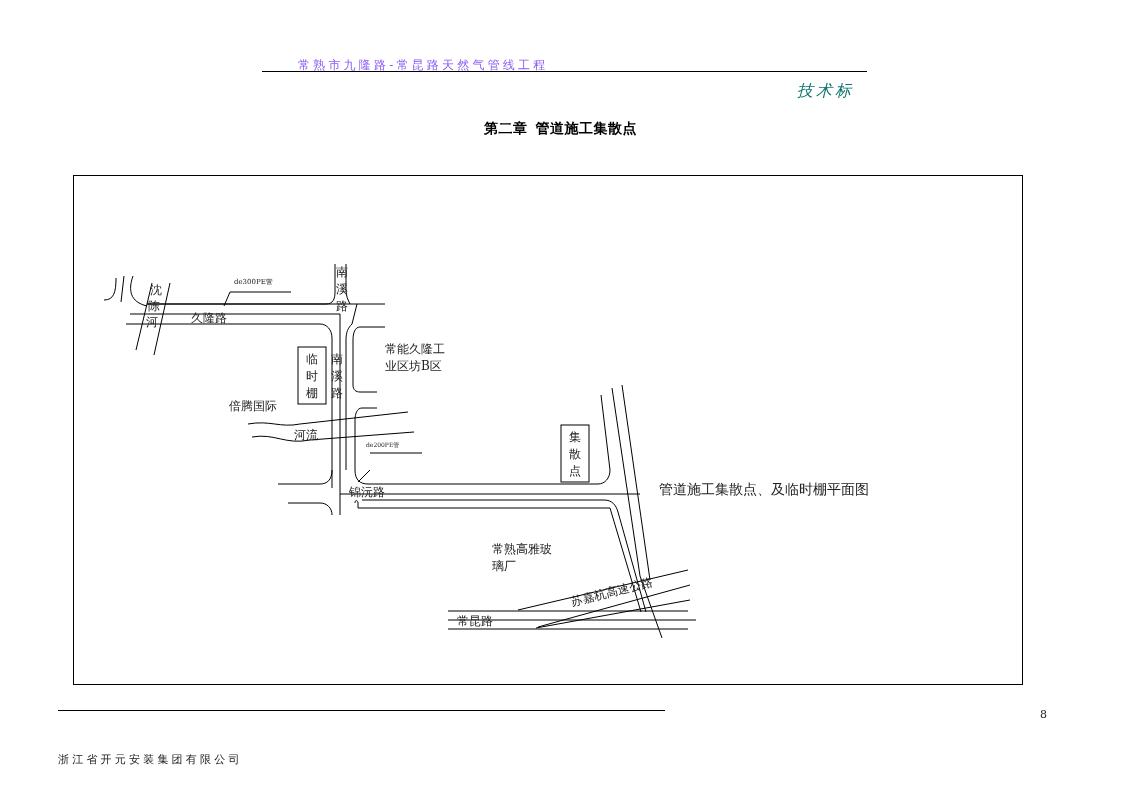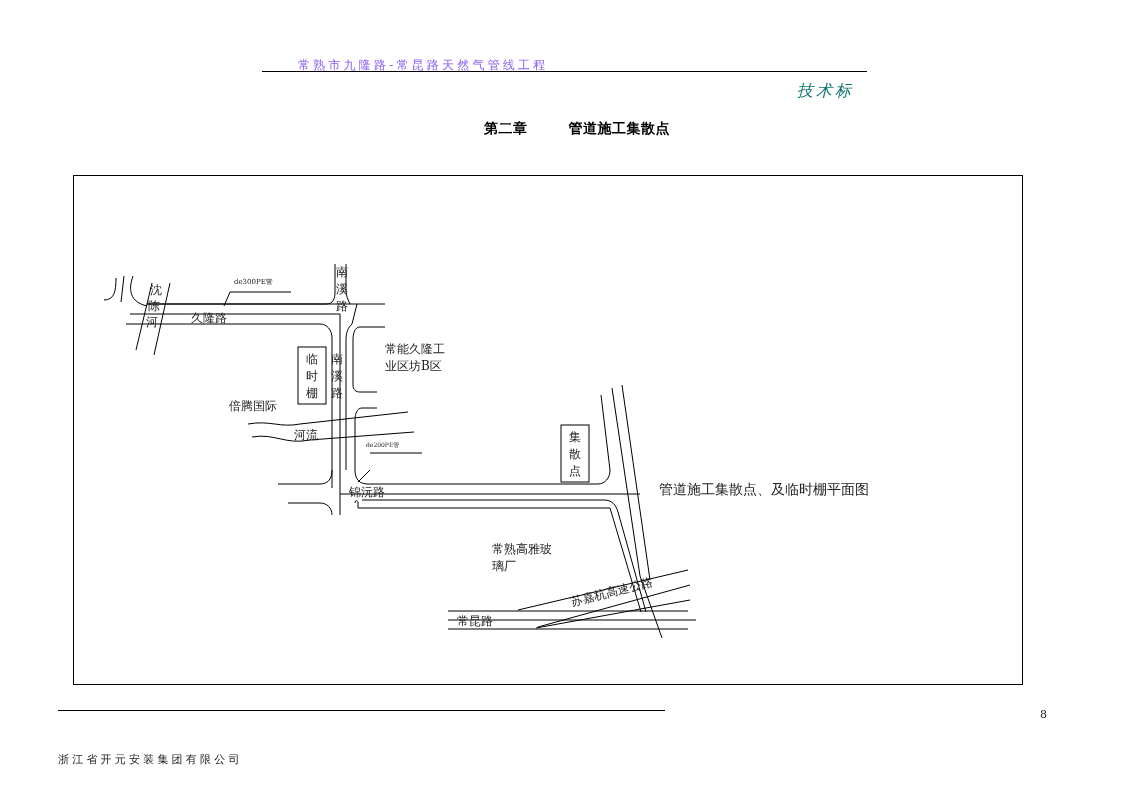"第二章" .chapter-title .num { margin-right: 41px -> 8px }
